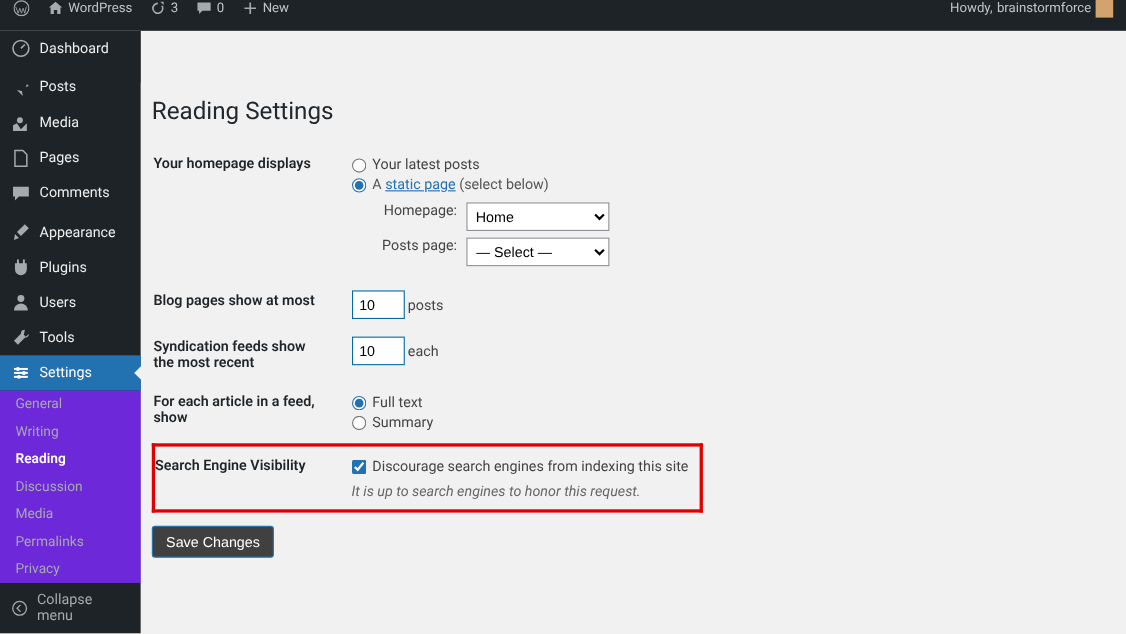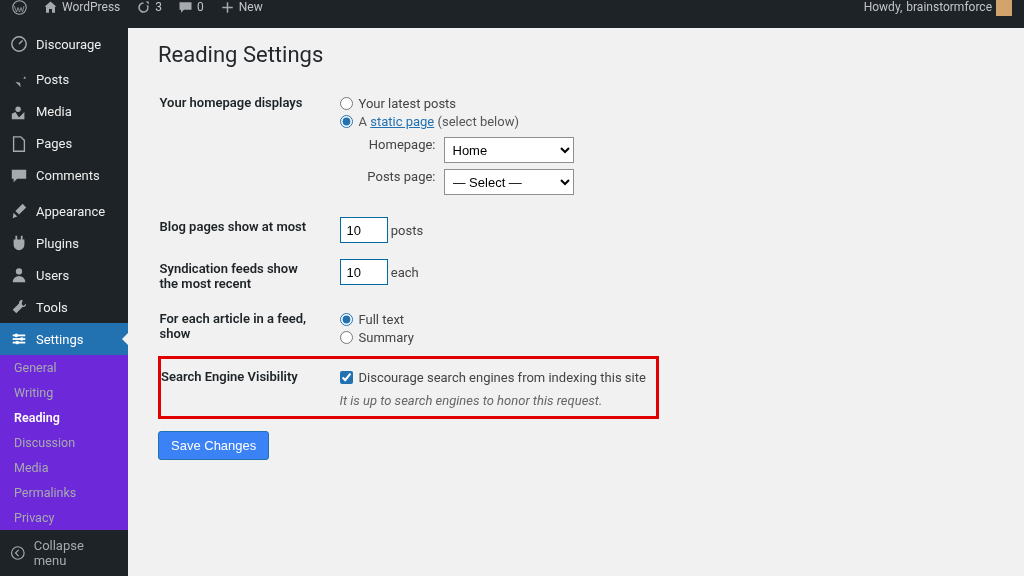"Discourage" span { text: Discourage -> Dashboard }
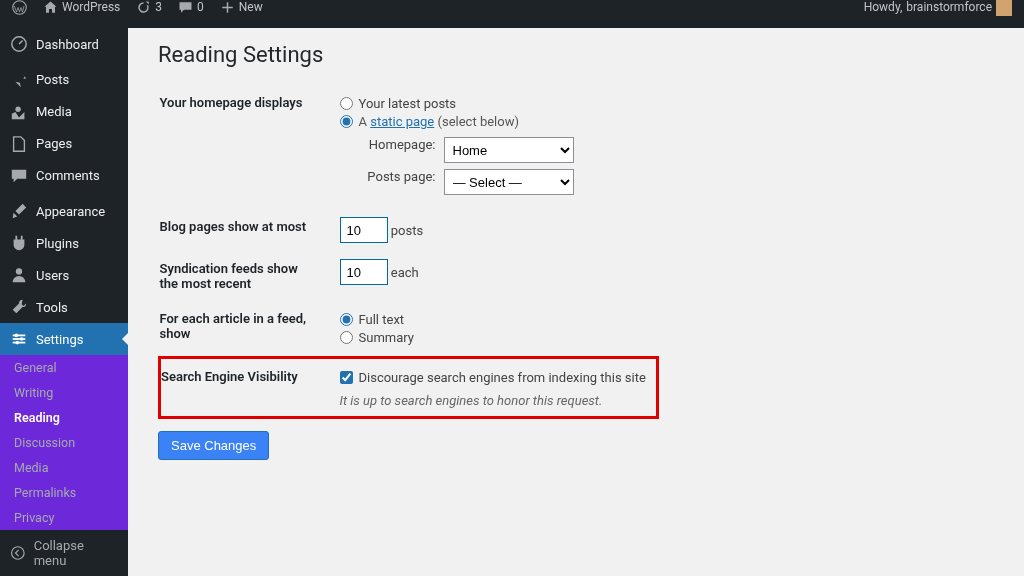"Reading Settings" .content { margin-top: none -> 47px; padding: 10px 30px -> 10px 10px }
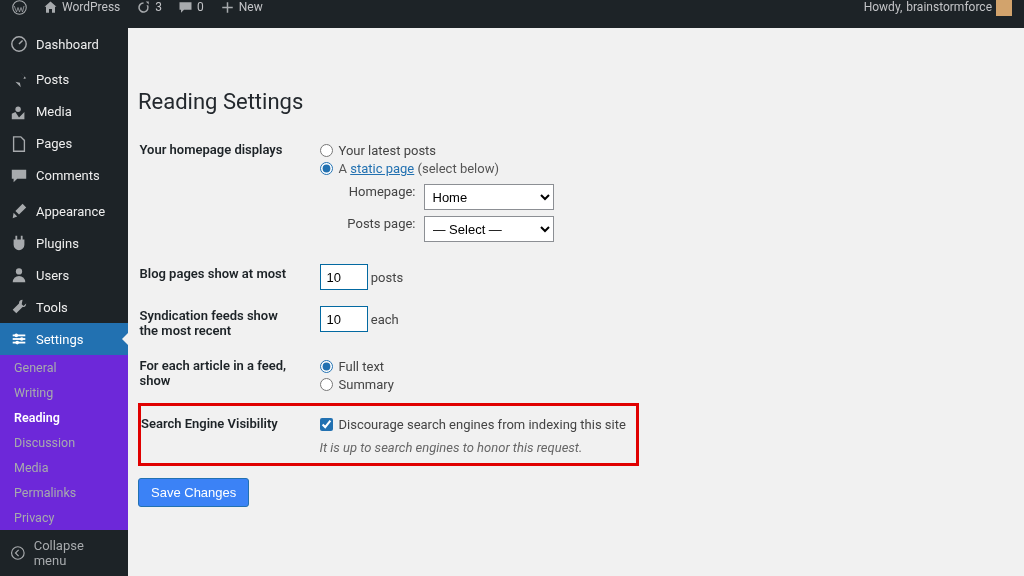"Save Changes" .btn-primary { background: #3b82f6 -> #404040 }
